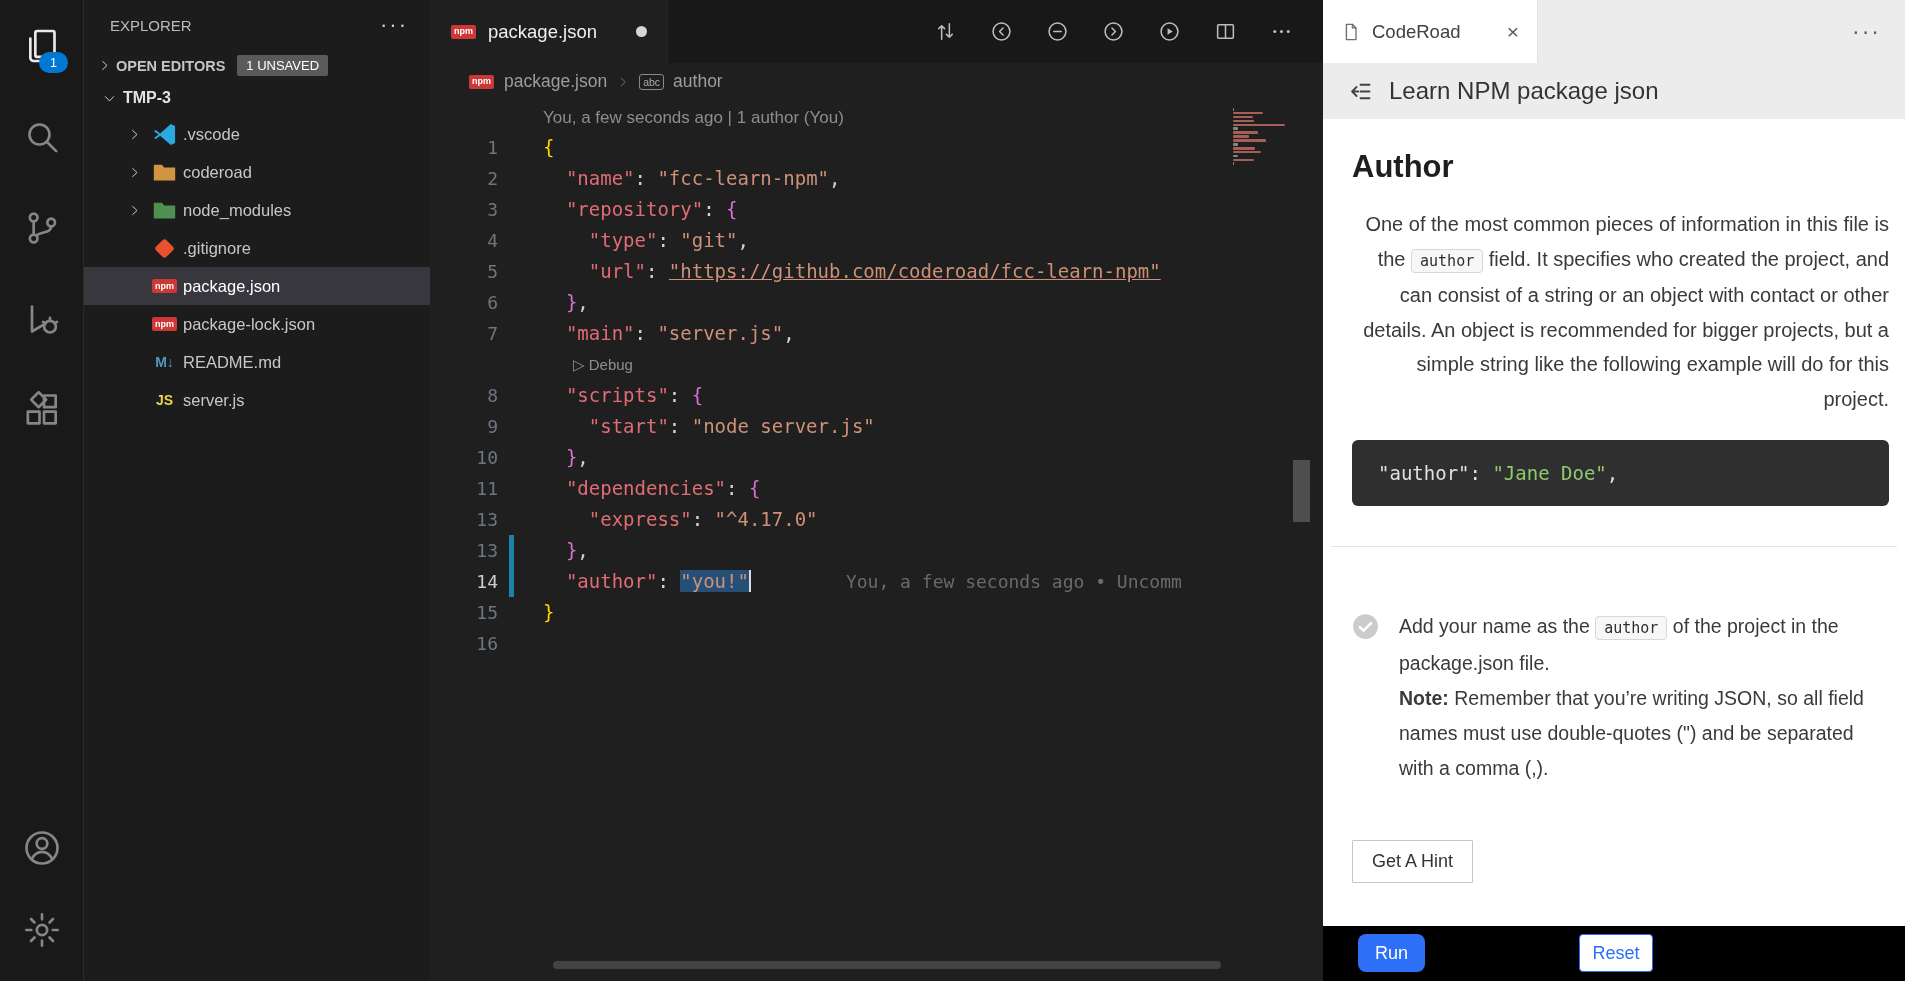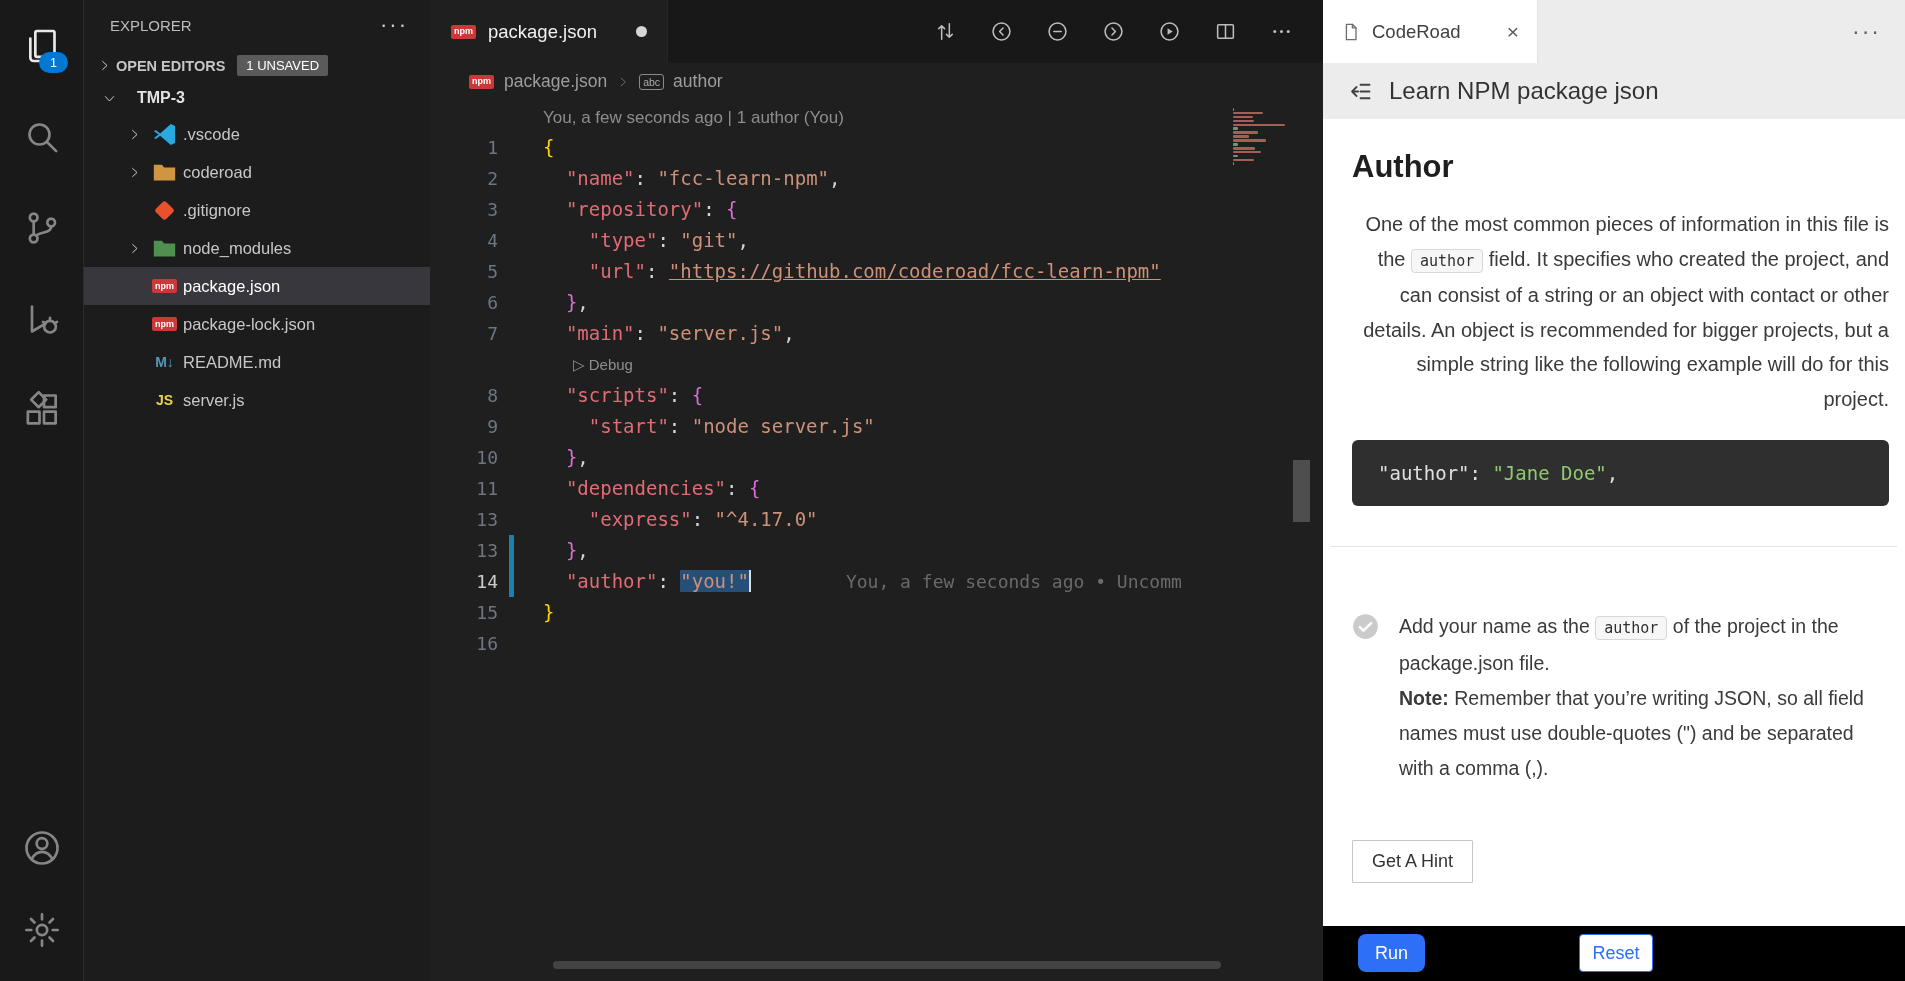"TMP-3" .root-row { gap: 16px -> 2px }
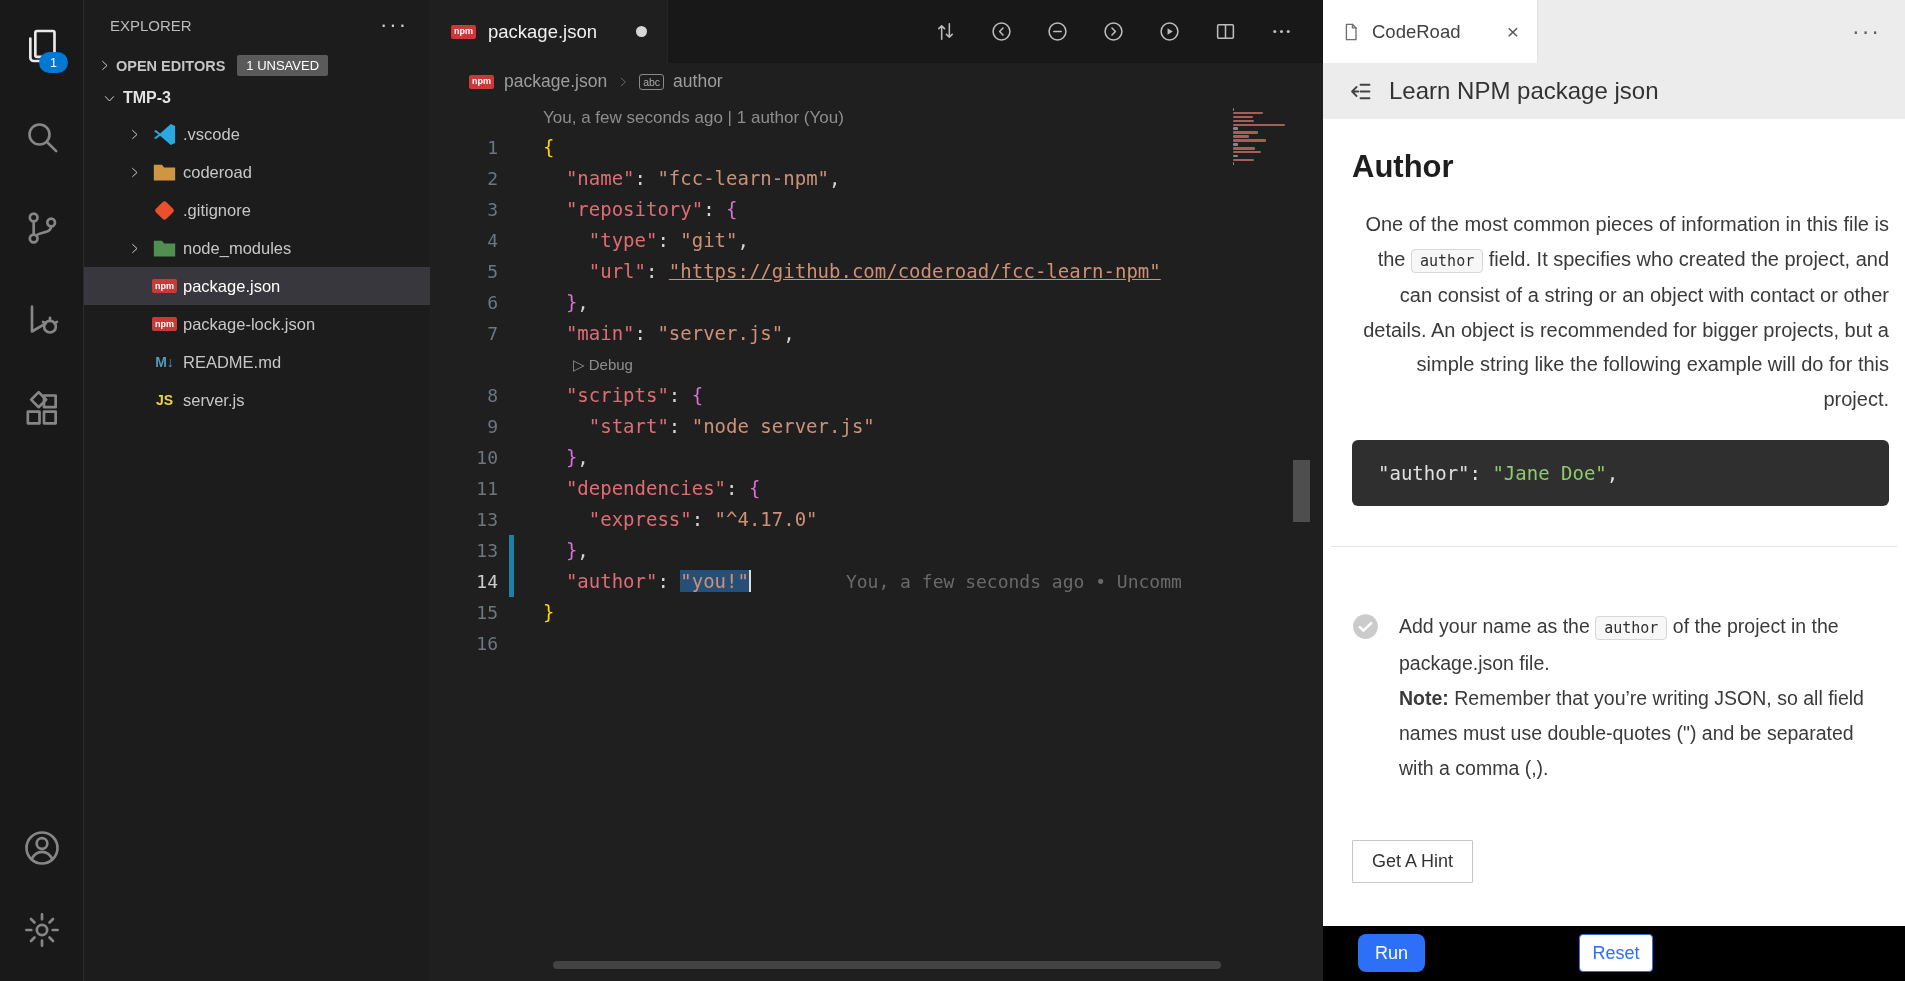".gitignore" div.file-row { order: before "node_modules" -> after "node_modules" }
